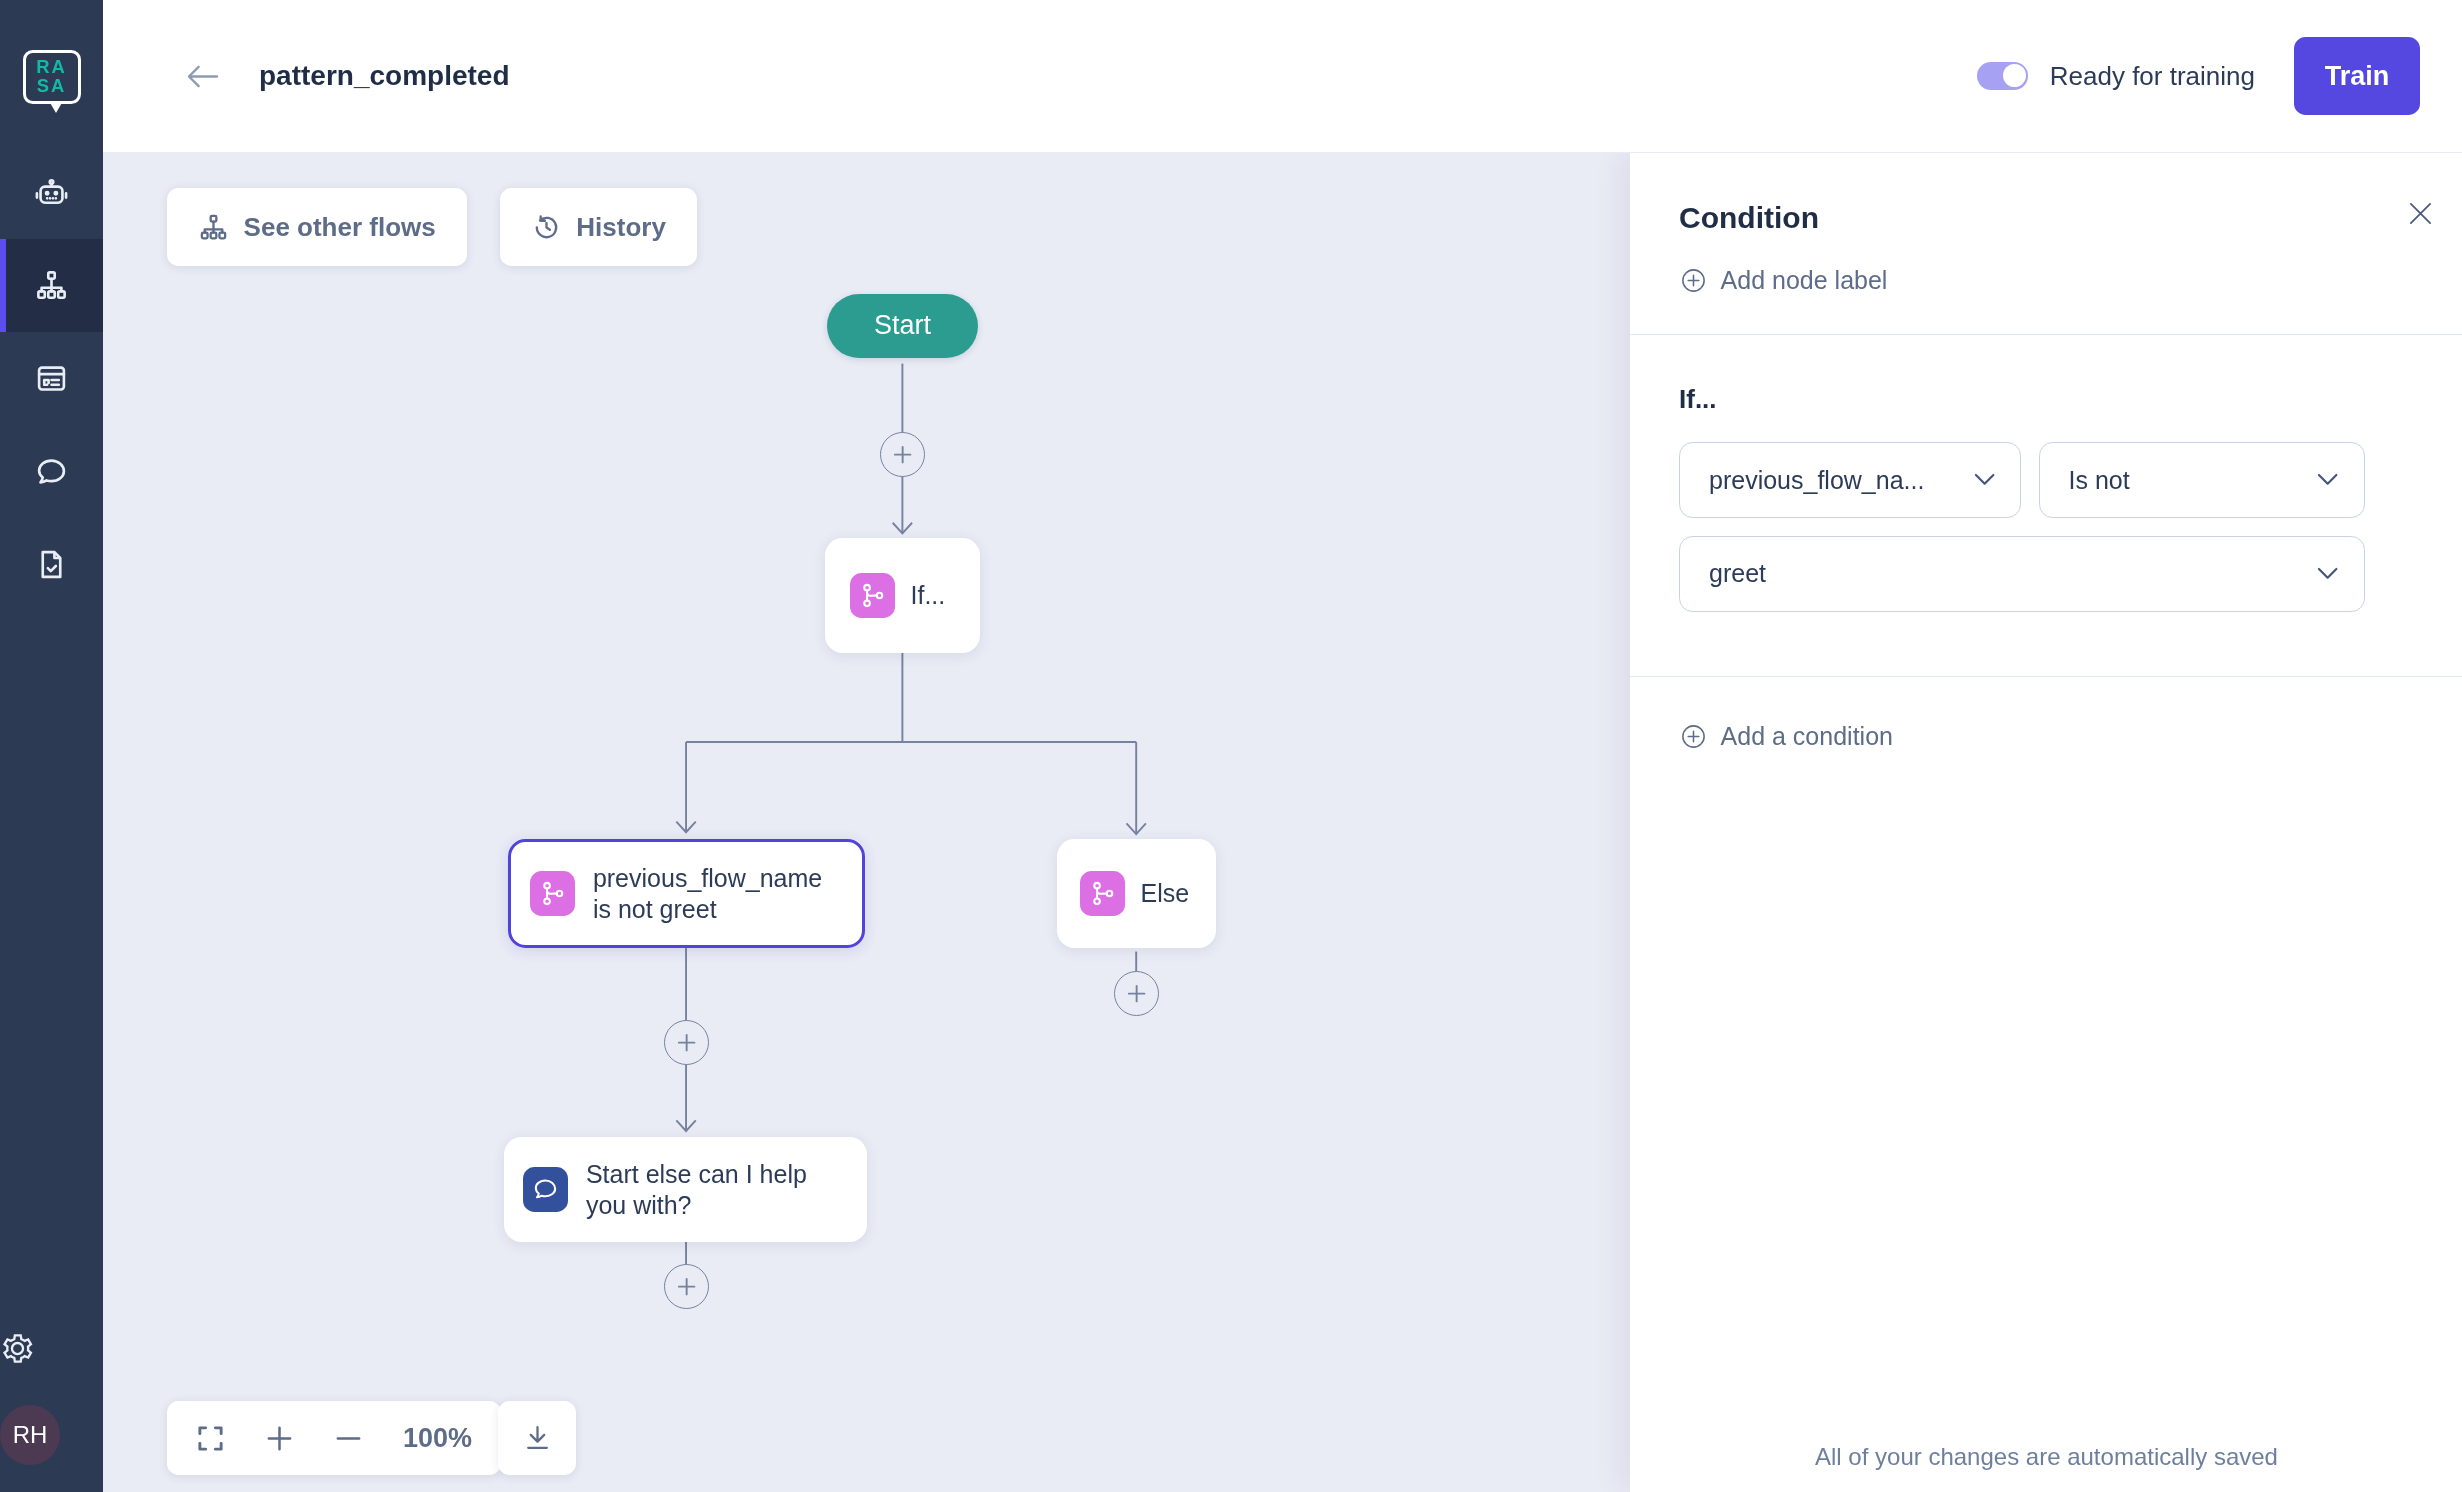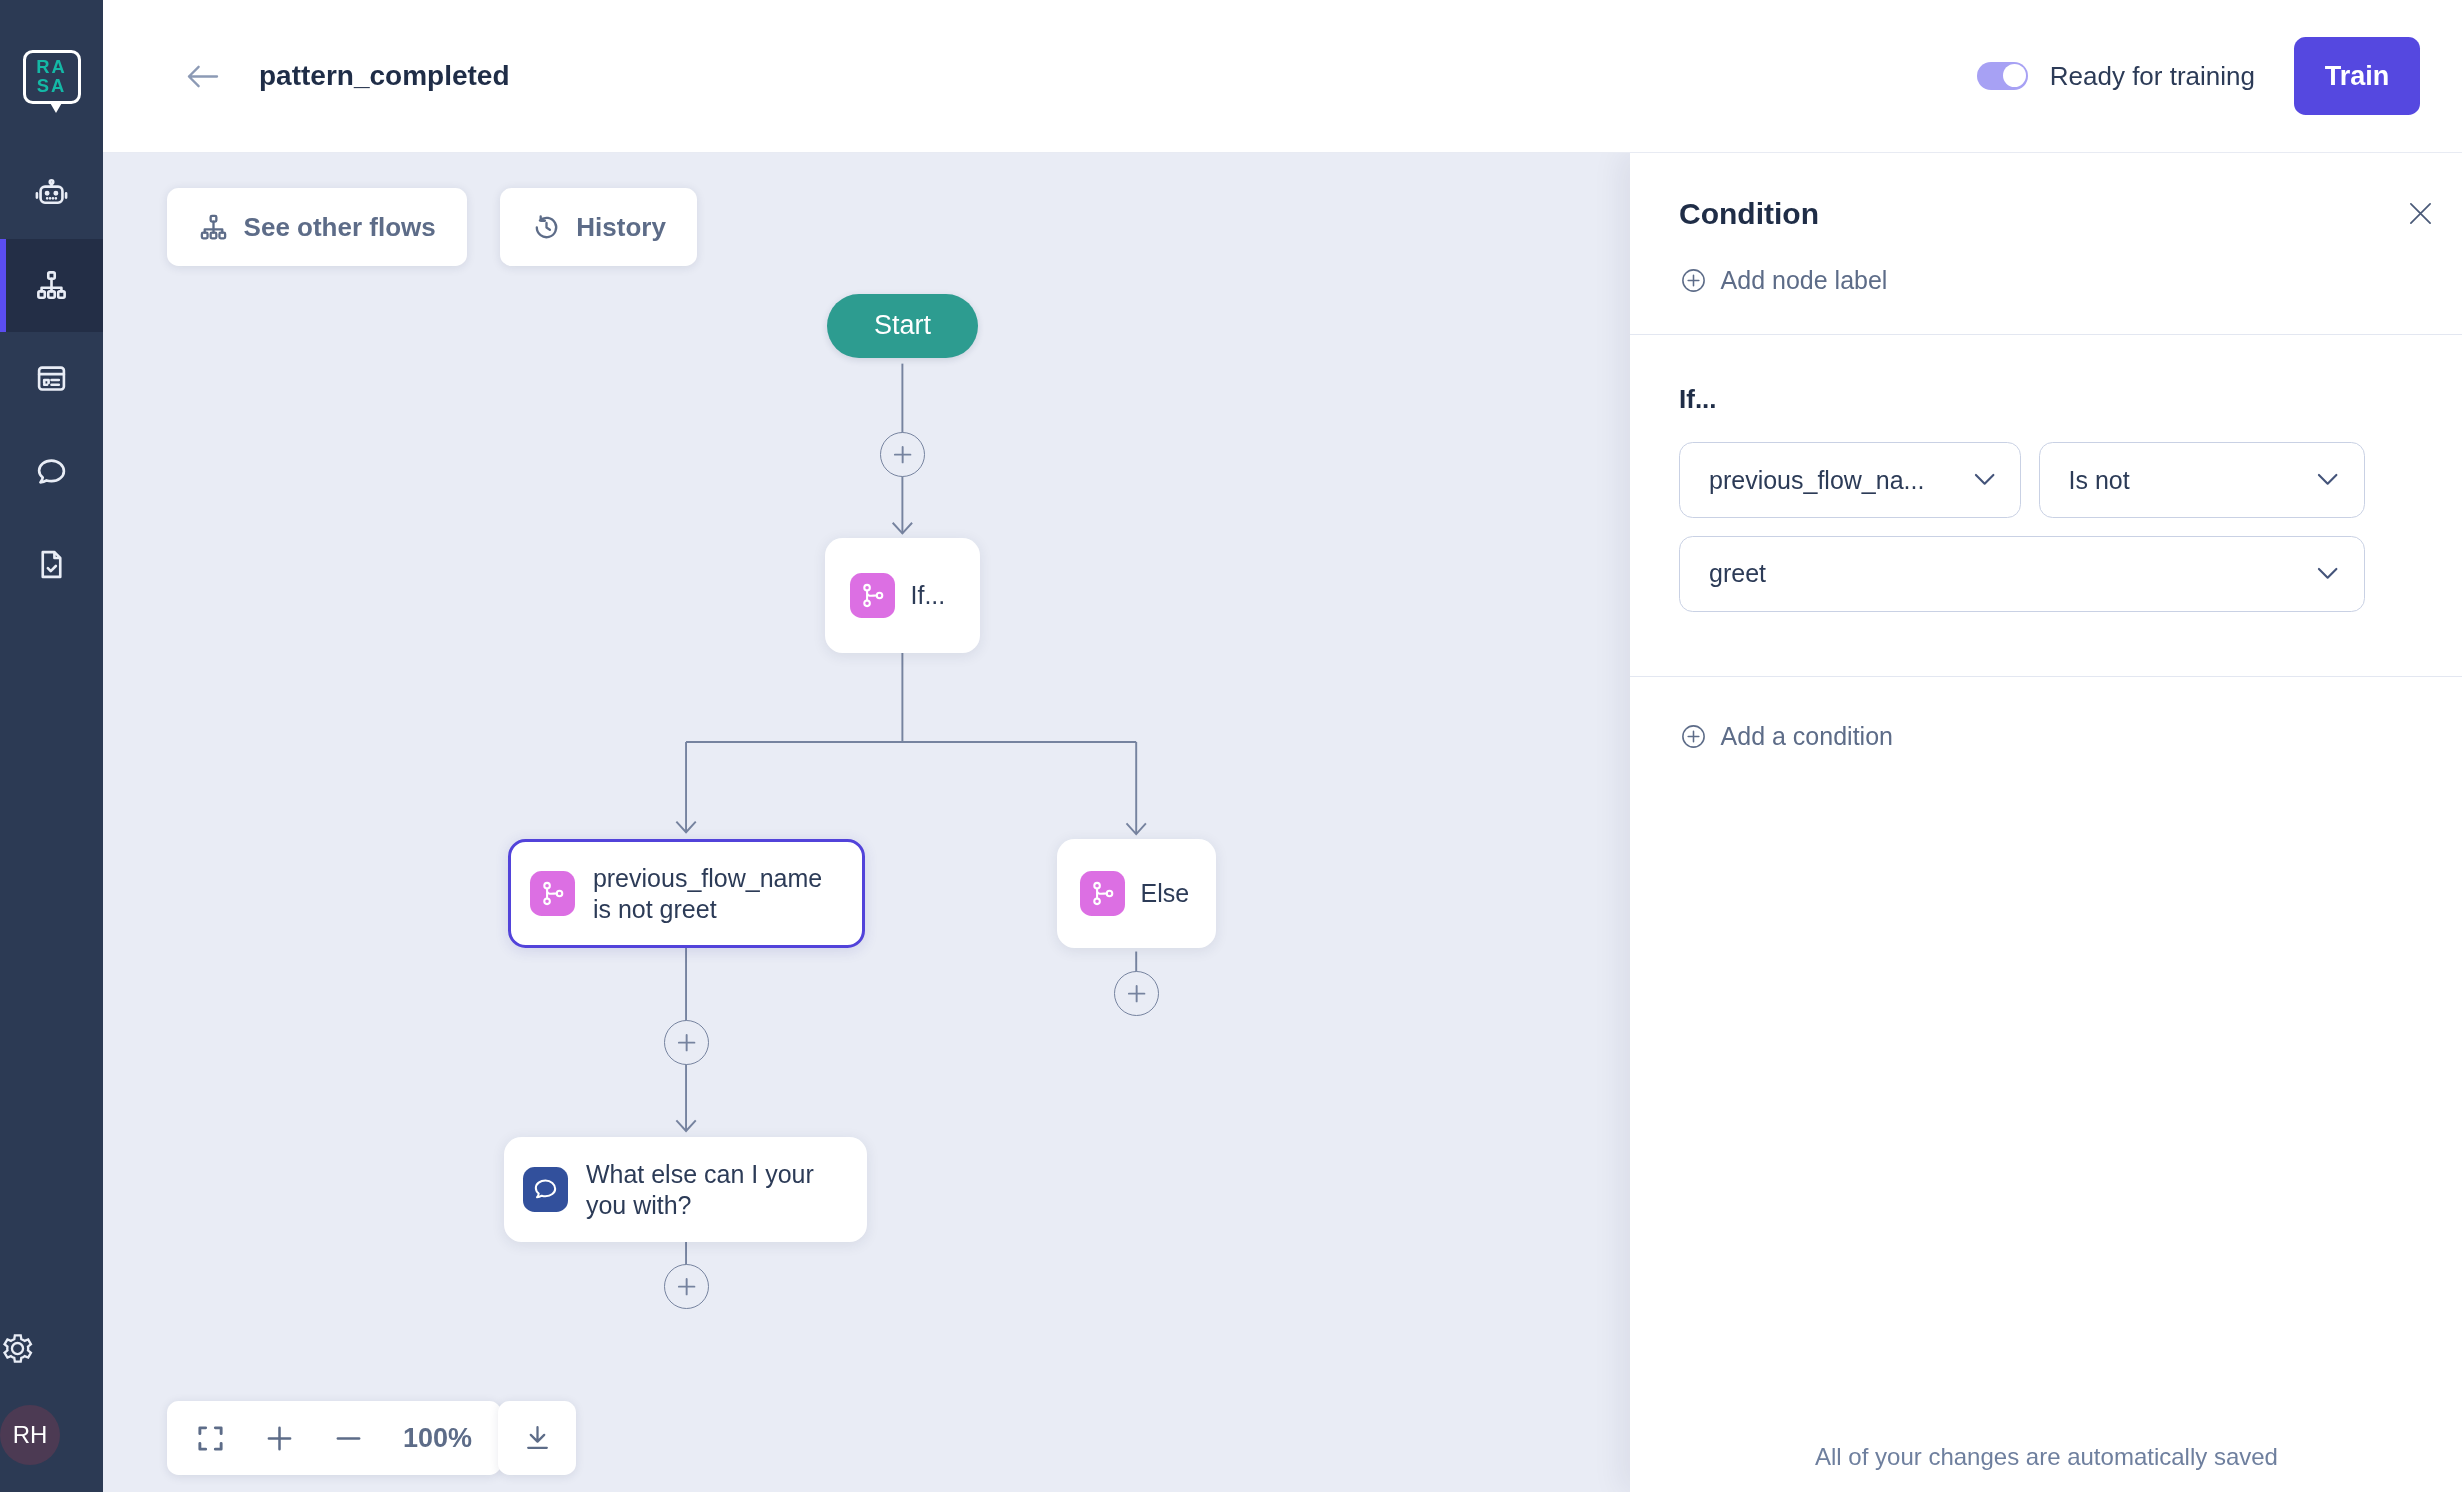"Condition" .panel-head { align-items: center -> flex-end }
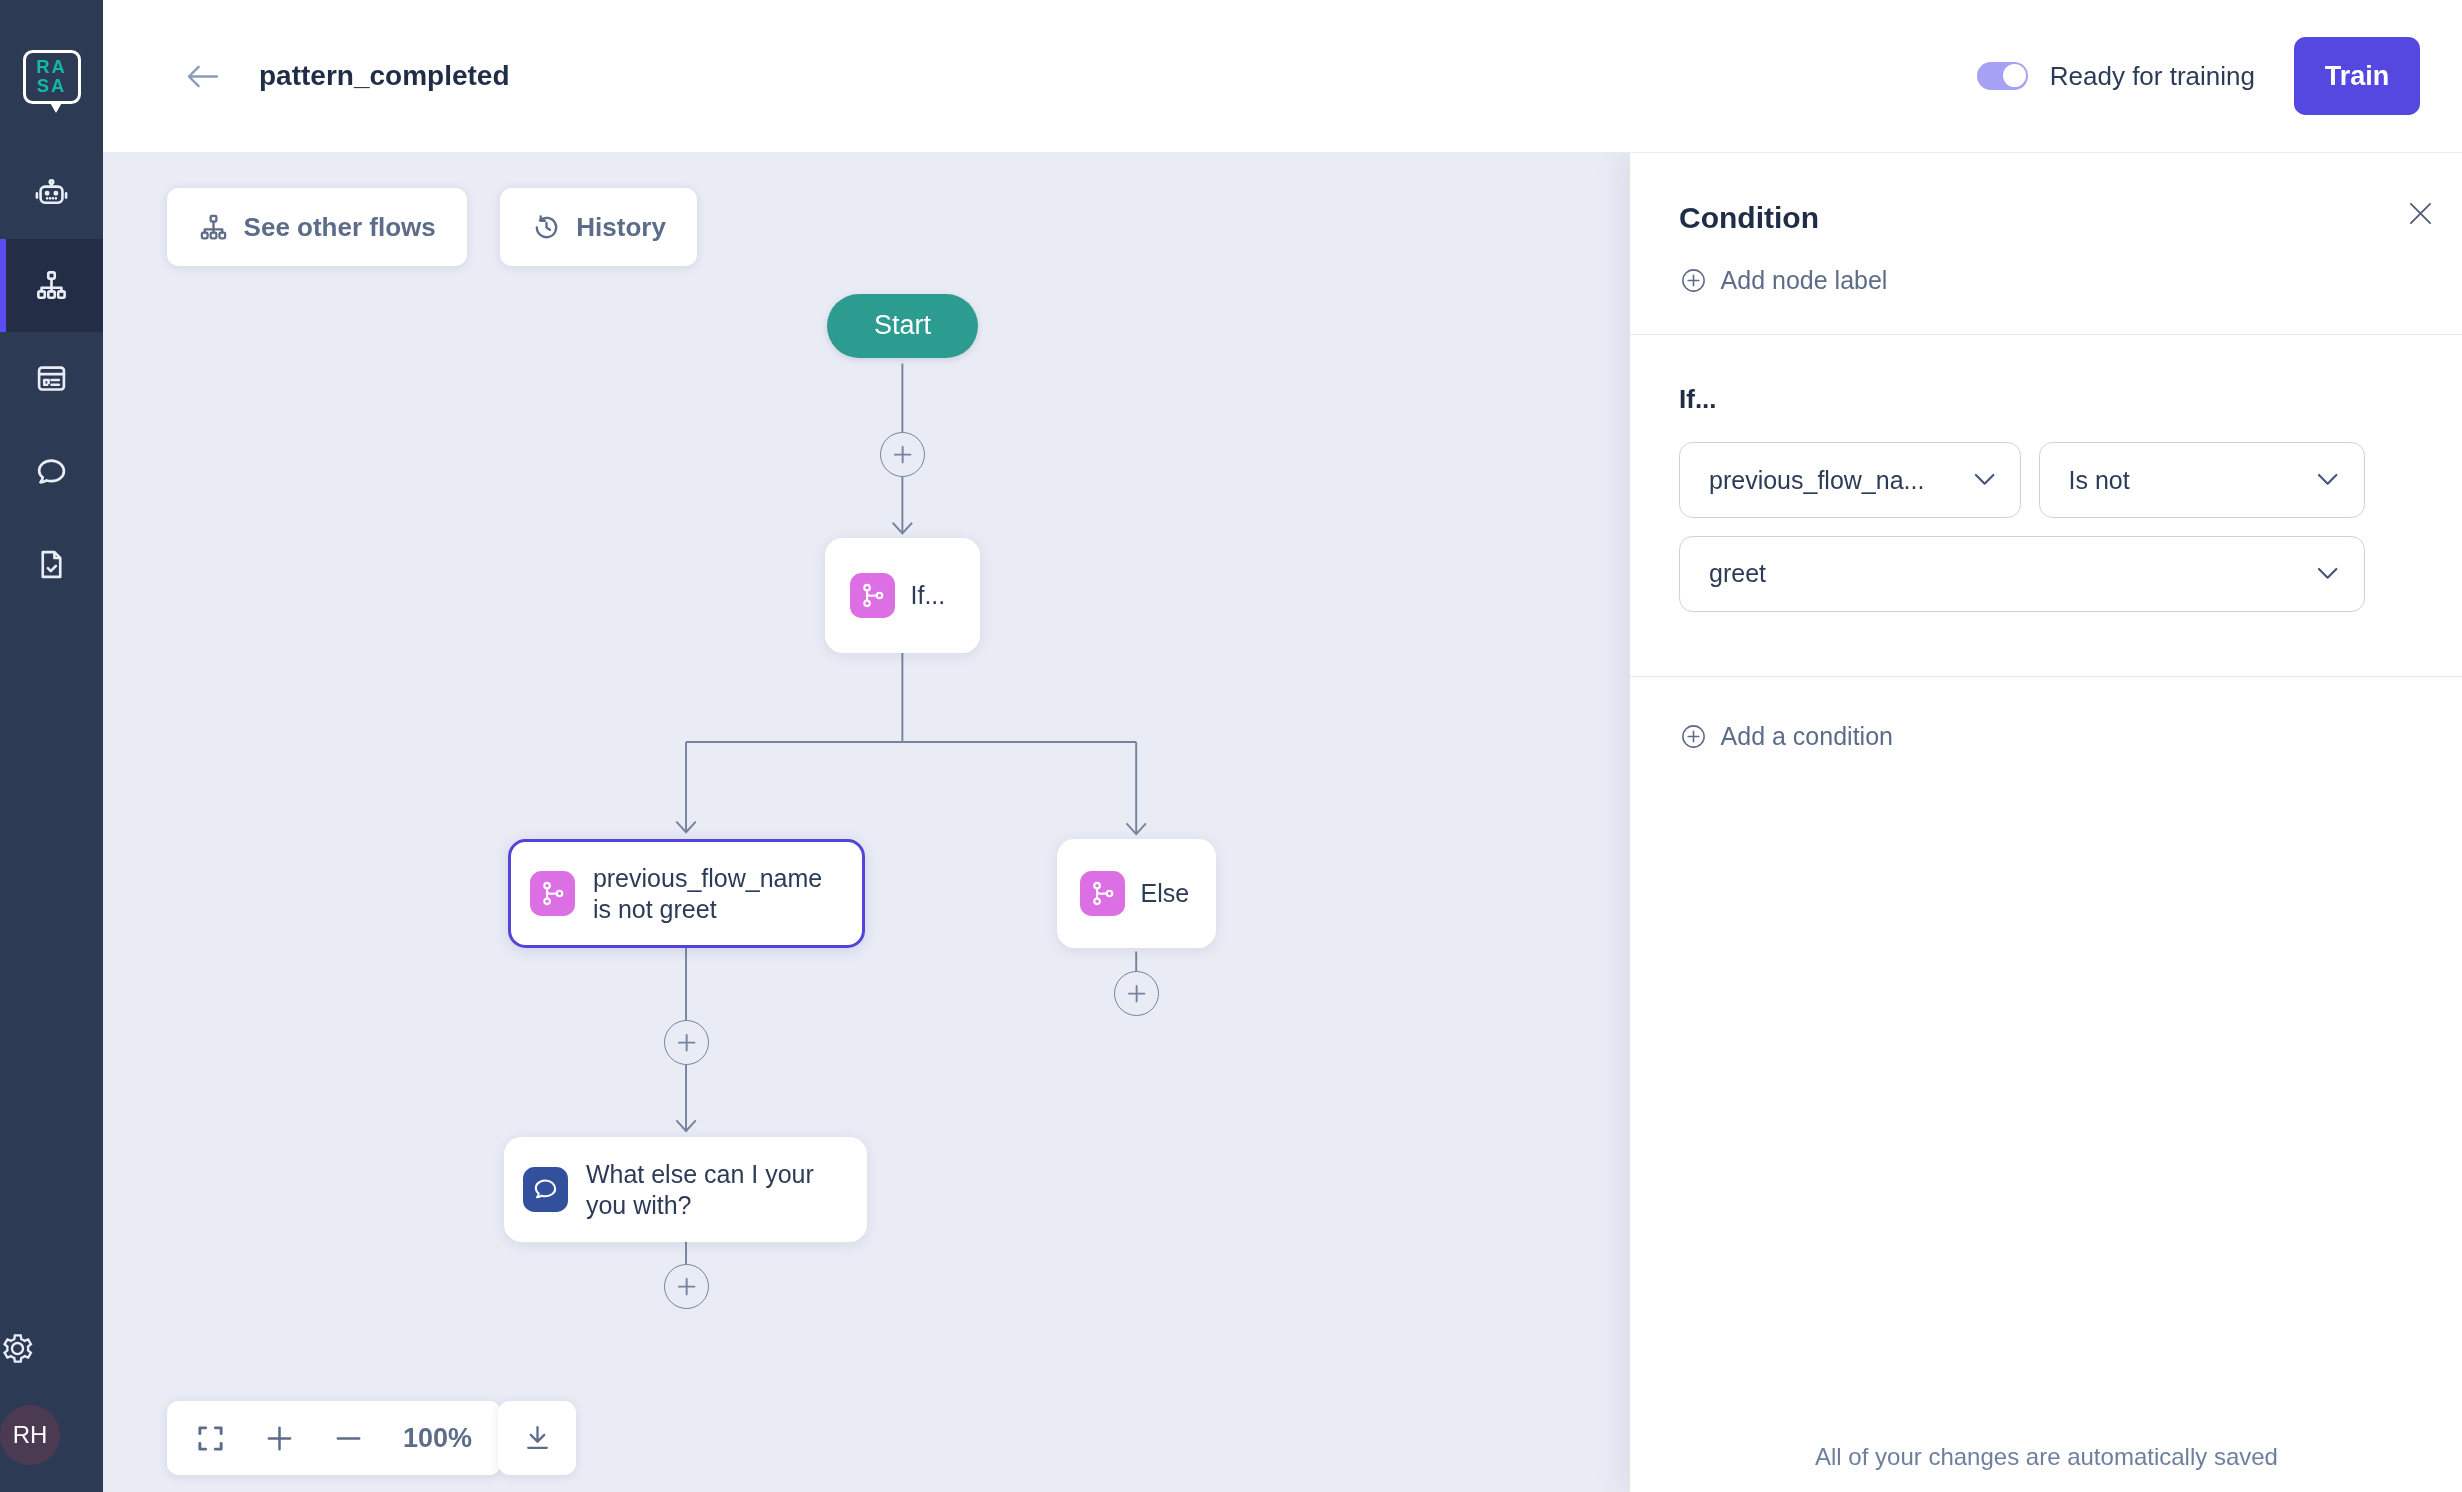"What else can I your" span.node-text { text: What else can I your -> Start else can I help }
